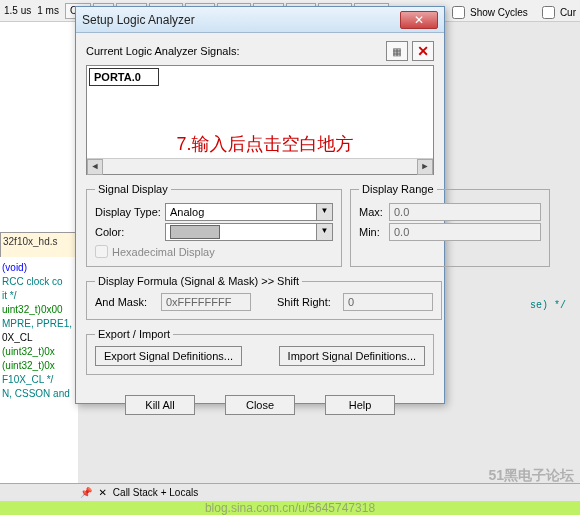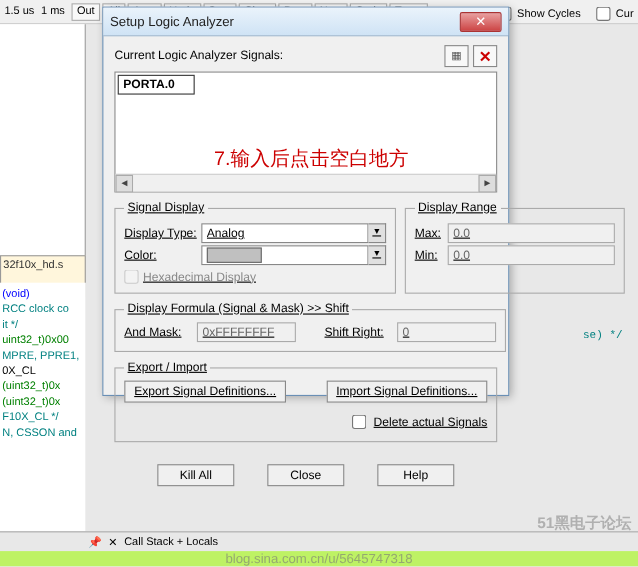"Setup Logic Analyzer" .dialog { height: 354px -> 398px; left: 93px -> 75px }
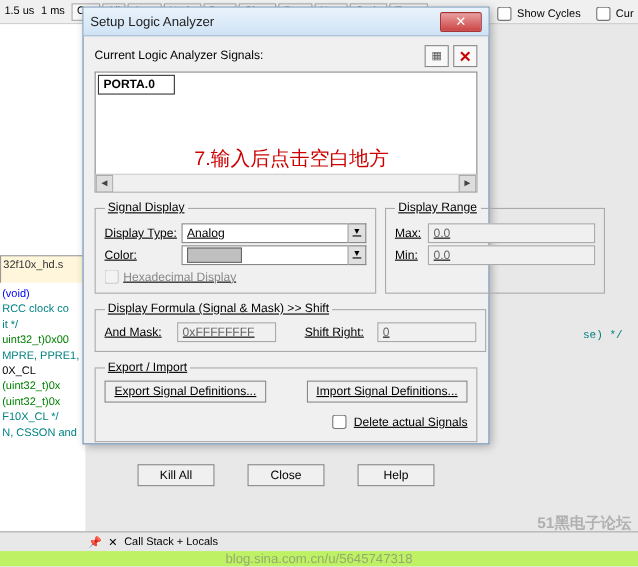"Signal Display" fieldset { text-decoration: underline -> none }
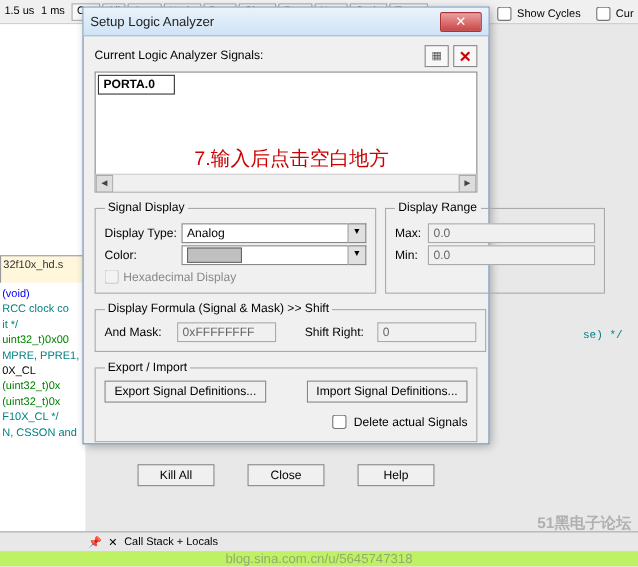"Delete actual Signals" div.del-row { html: <div> <input> <span>Delete actual Signals</span> </div> -> none }
